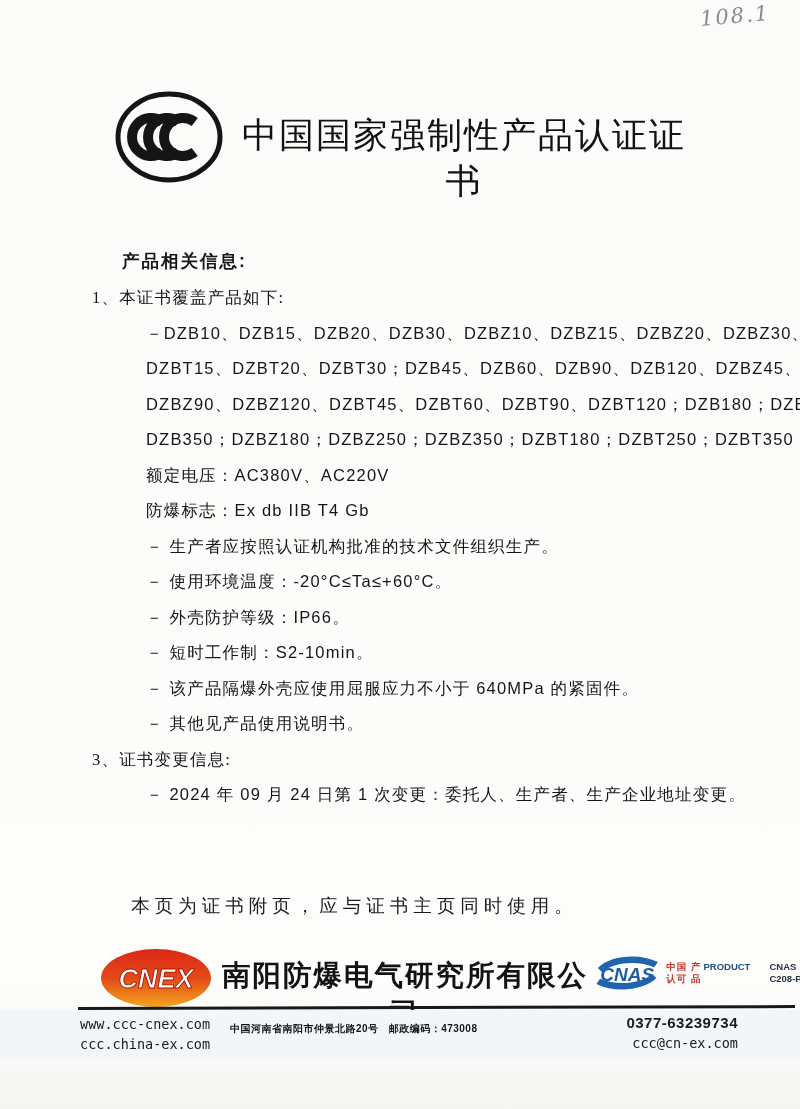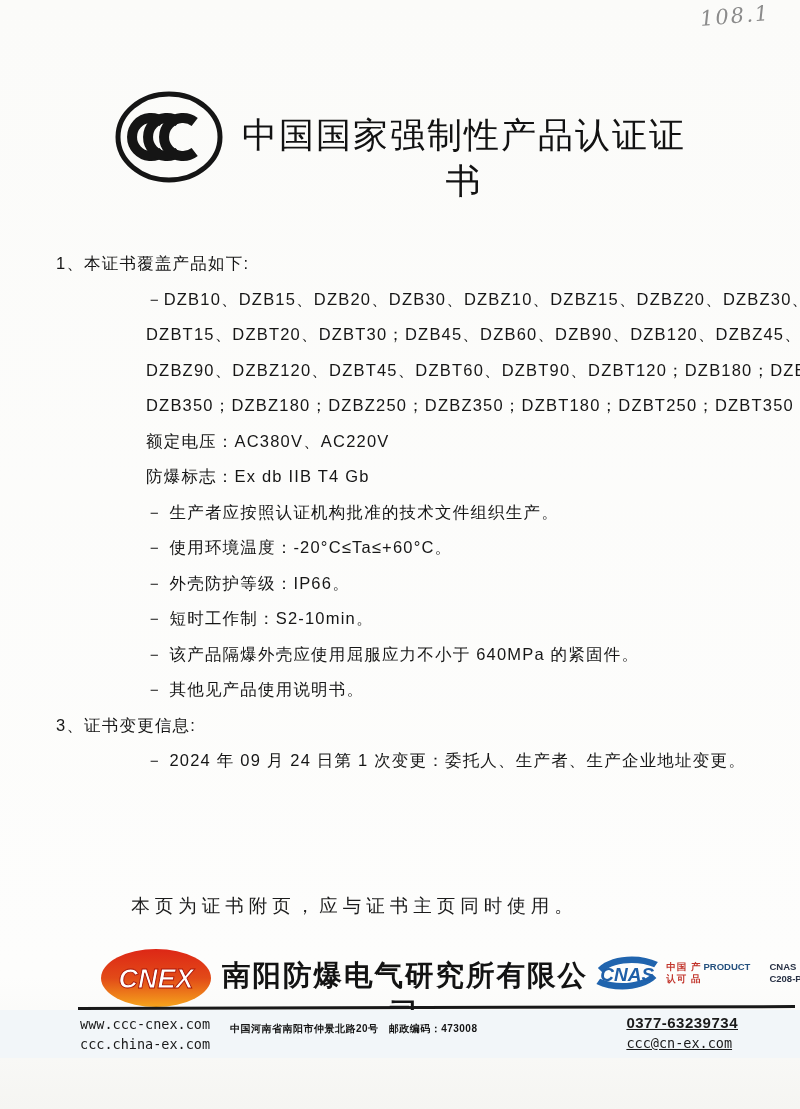"产品相关信息:" div.section-title { html: none -> <div>产品相关信息:</div> }
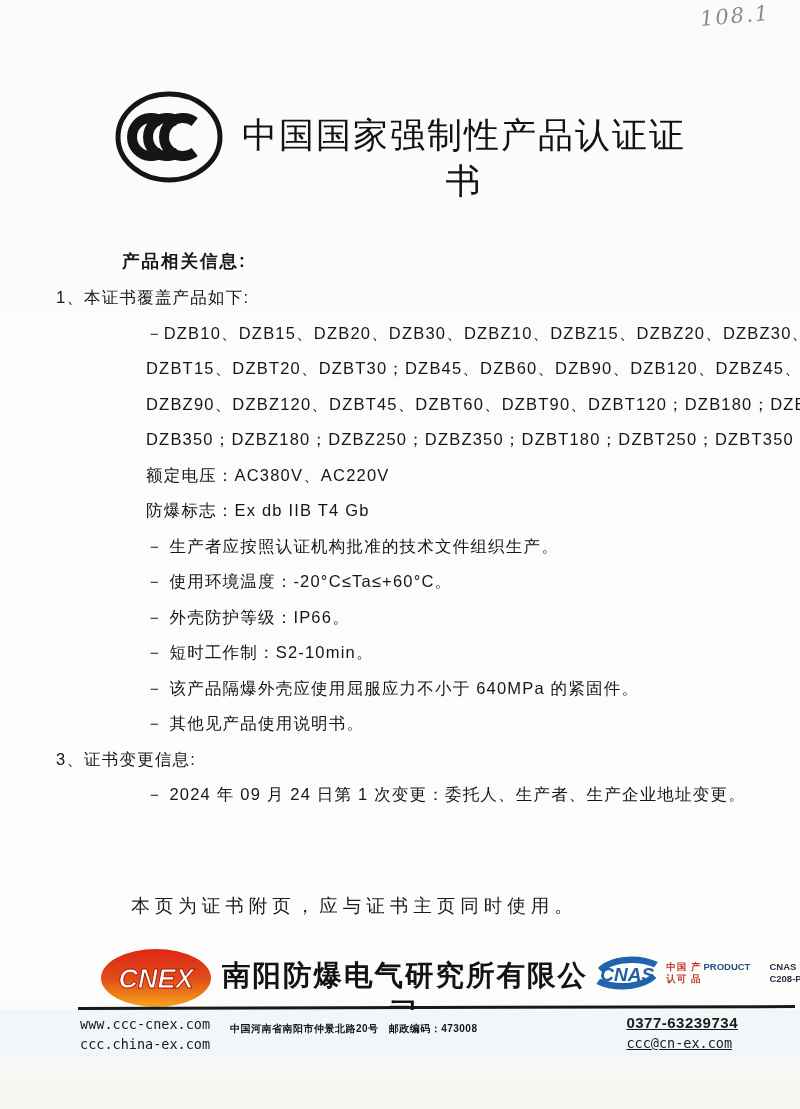"1、本证书覆盖产品如下:" .indent-1 { font-family: none -> Liberation Serif, serif; padding-left: 56px -> 92px }
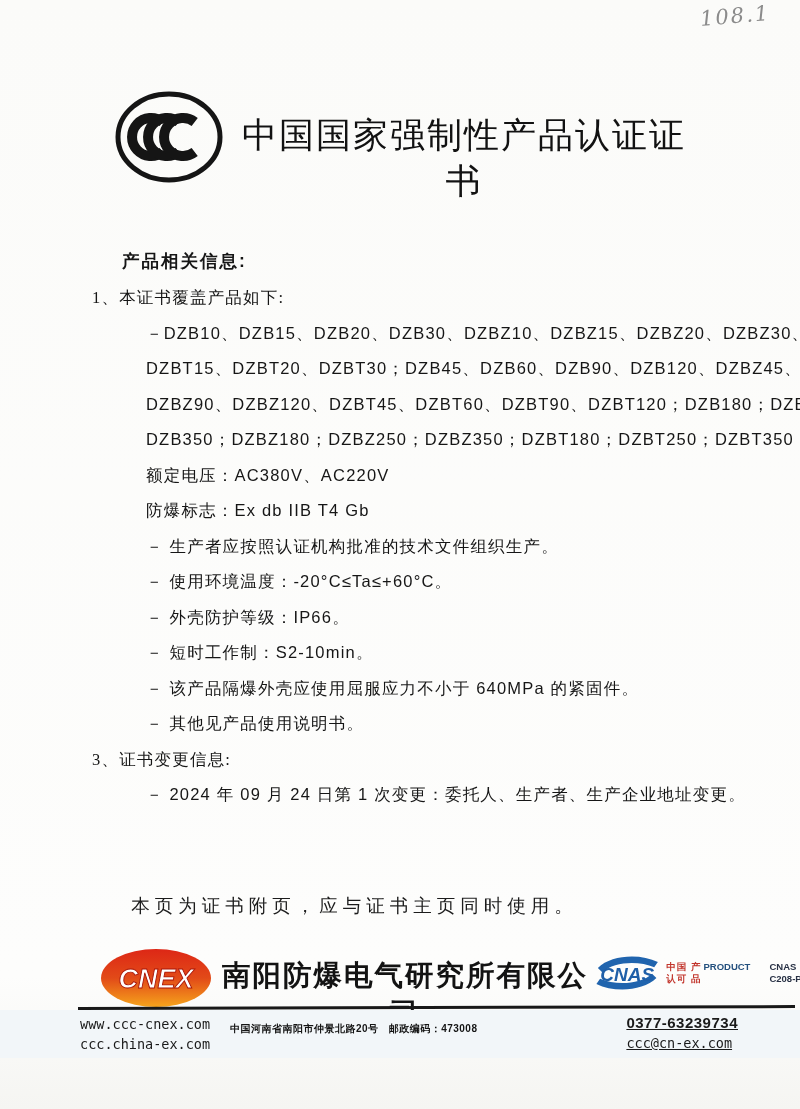"0377-63239734" .footer-right { text-align: left -> right; text-decoration: underline -> none }
